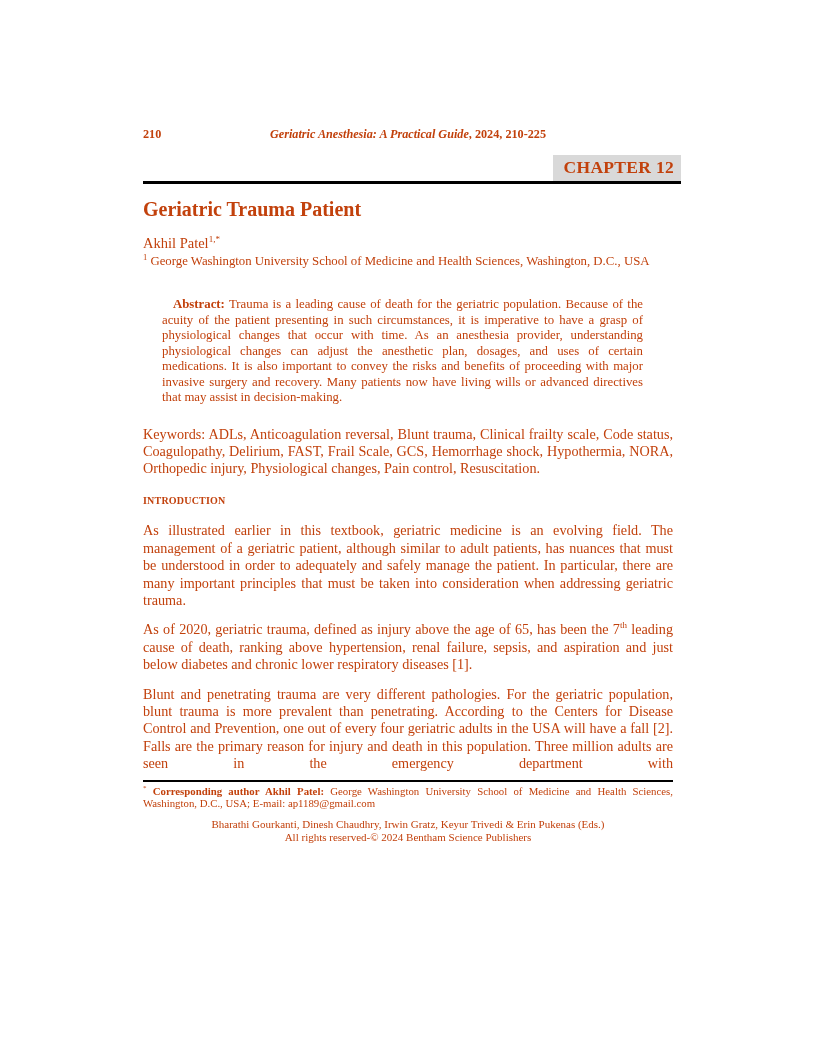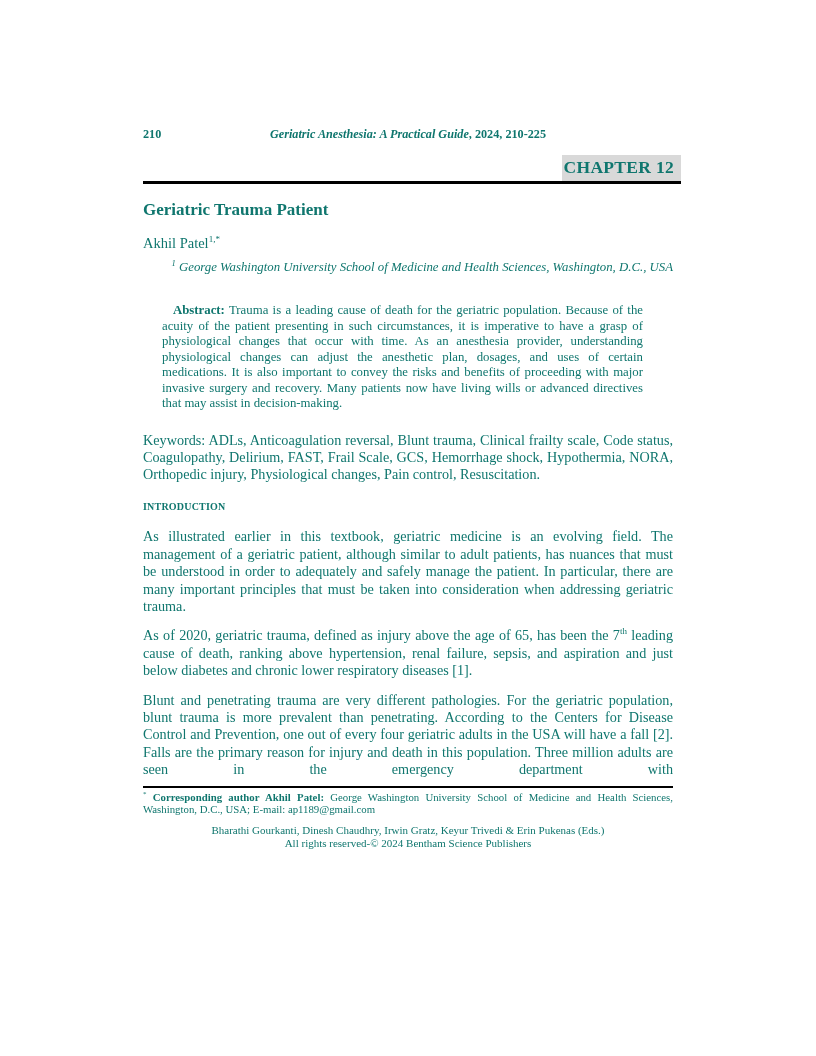"210" .page { color: #0f766e -> #c2410c }
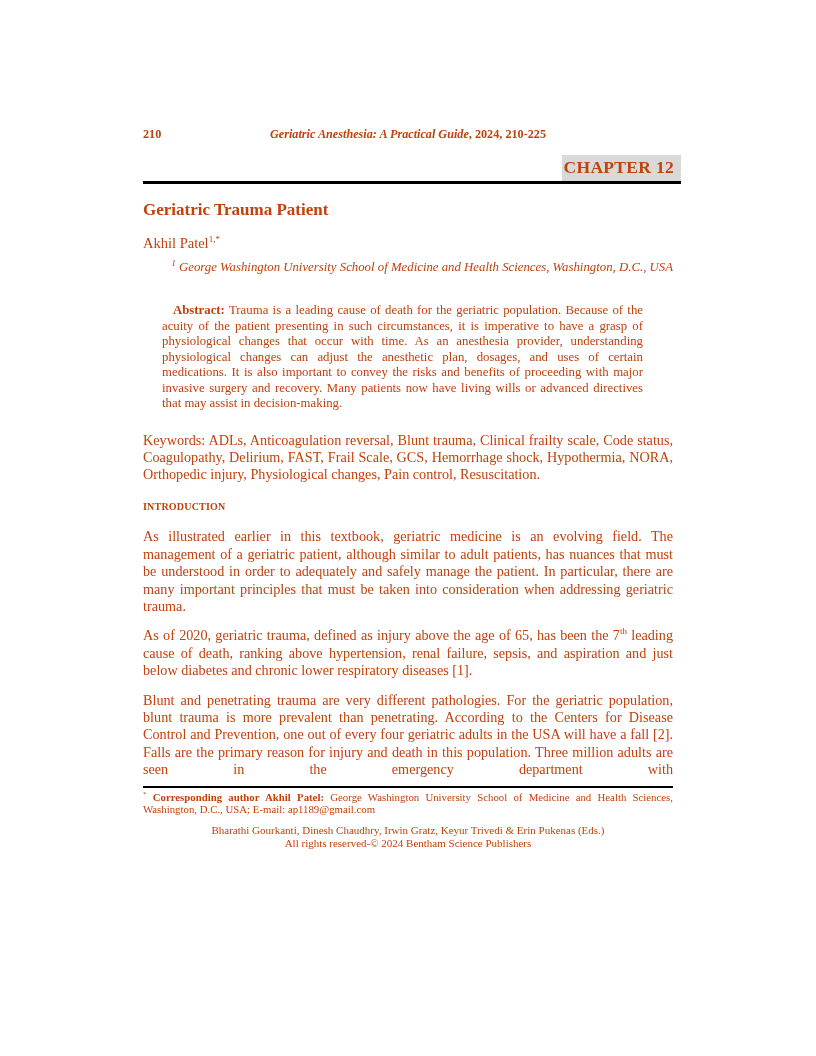"CHAPTER 12" .chapter-label { padding: 1px 7px 2px 2px -> 1px 7px 2px 11px }
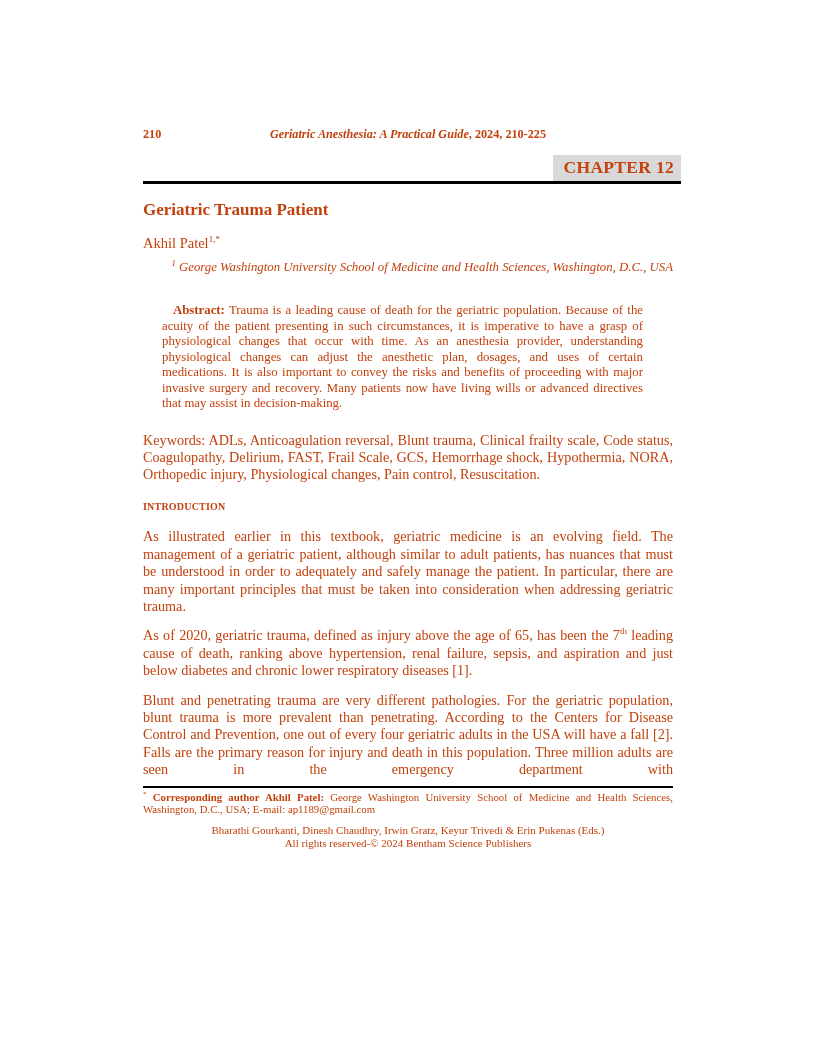"Geriatric Trauma Patient" .chapter-title { font-size: 17px -> 20px }
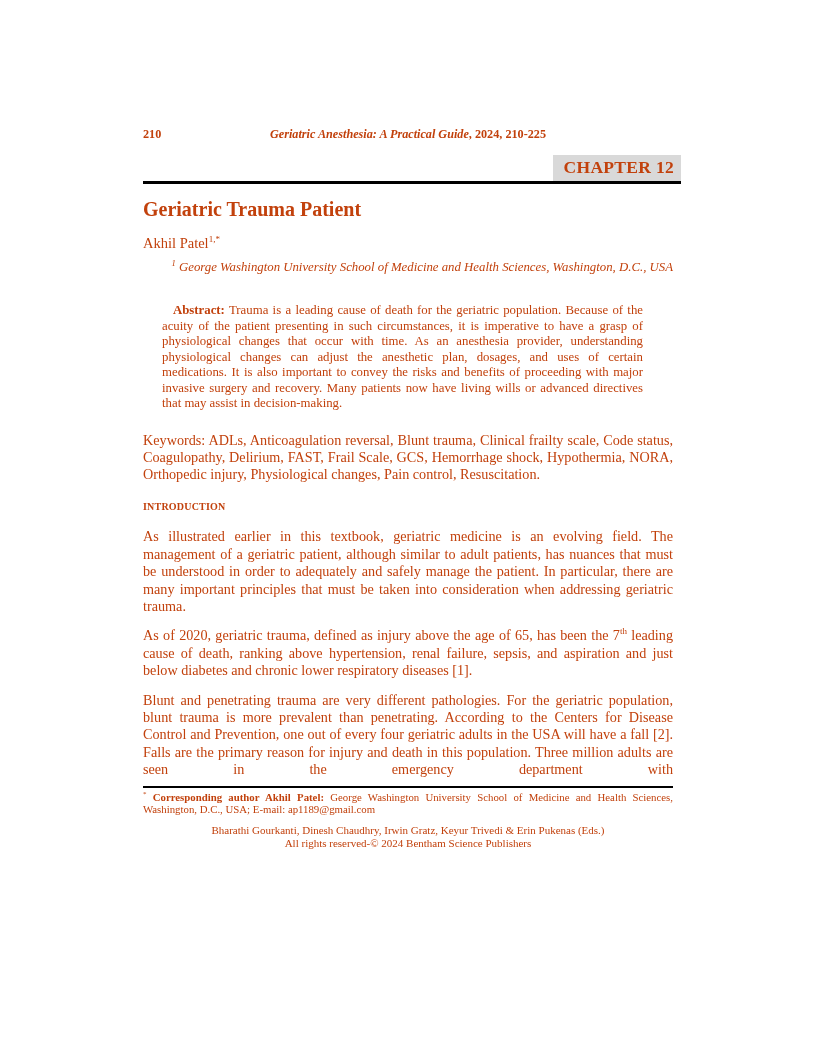"1 George Washington University School" .affiliation { font-style: italic -> none; margin-top: 6px -> 0; text-align: right -> none }
